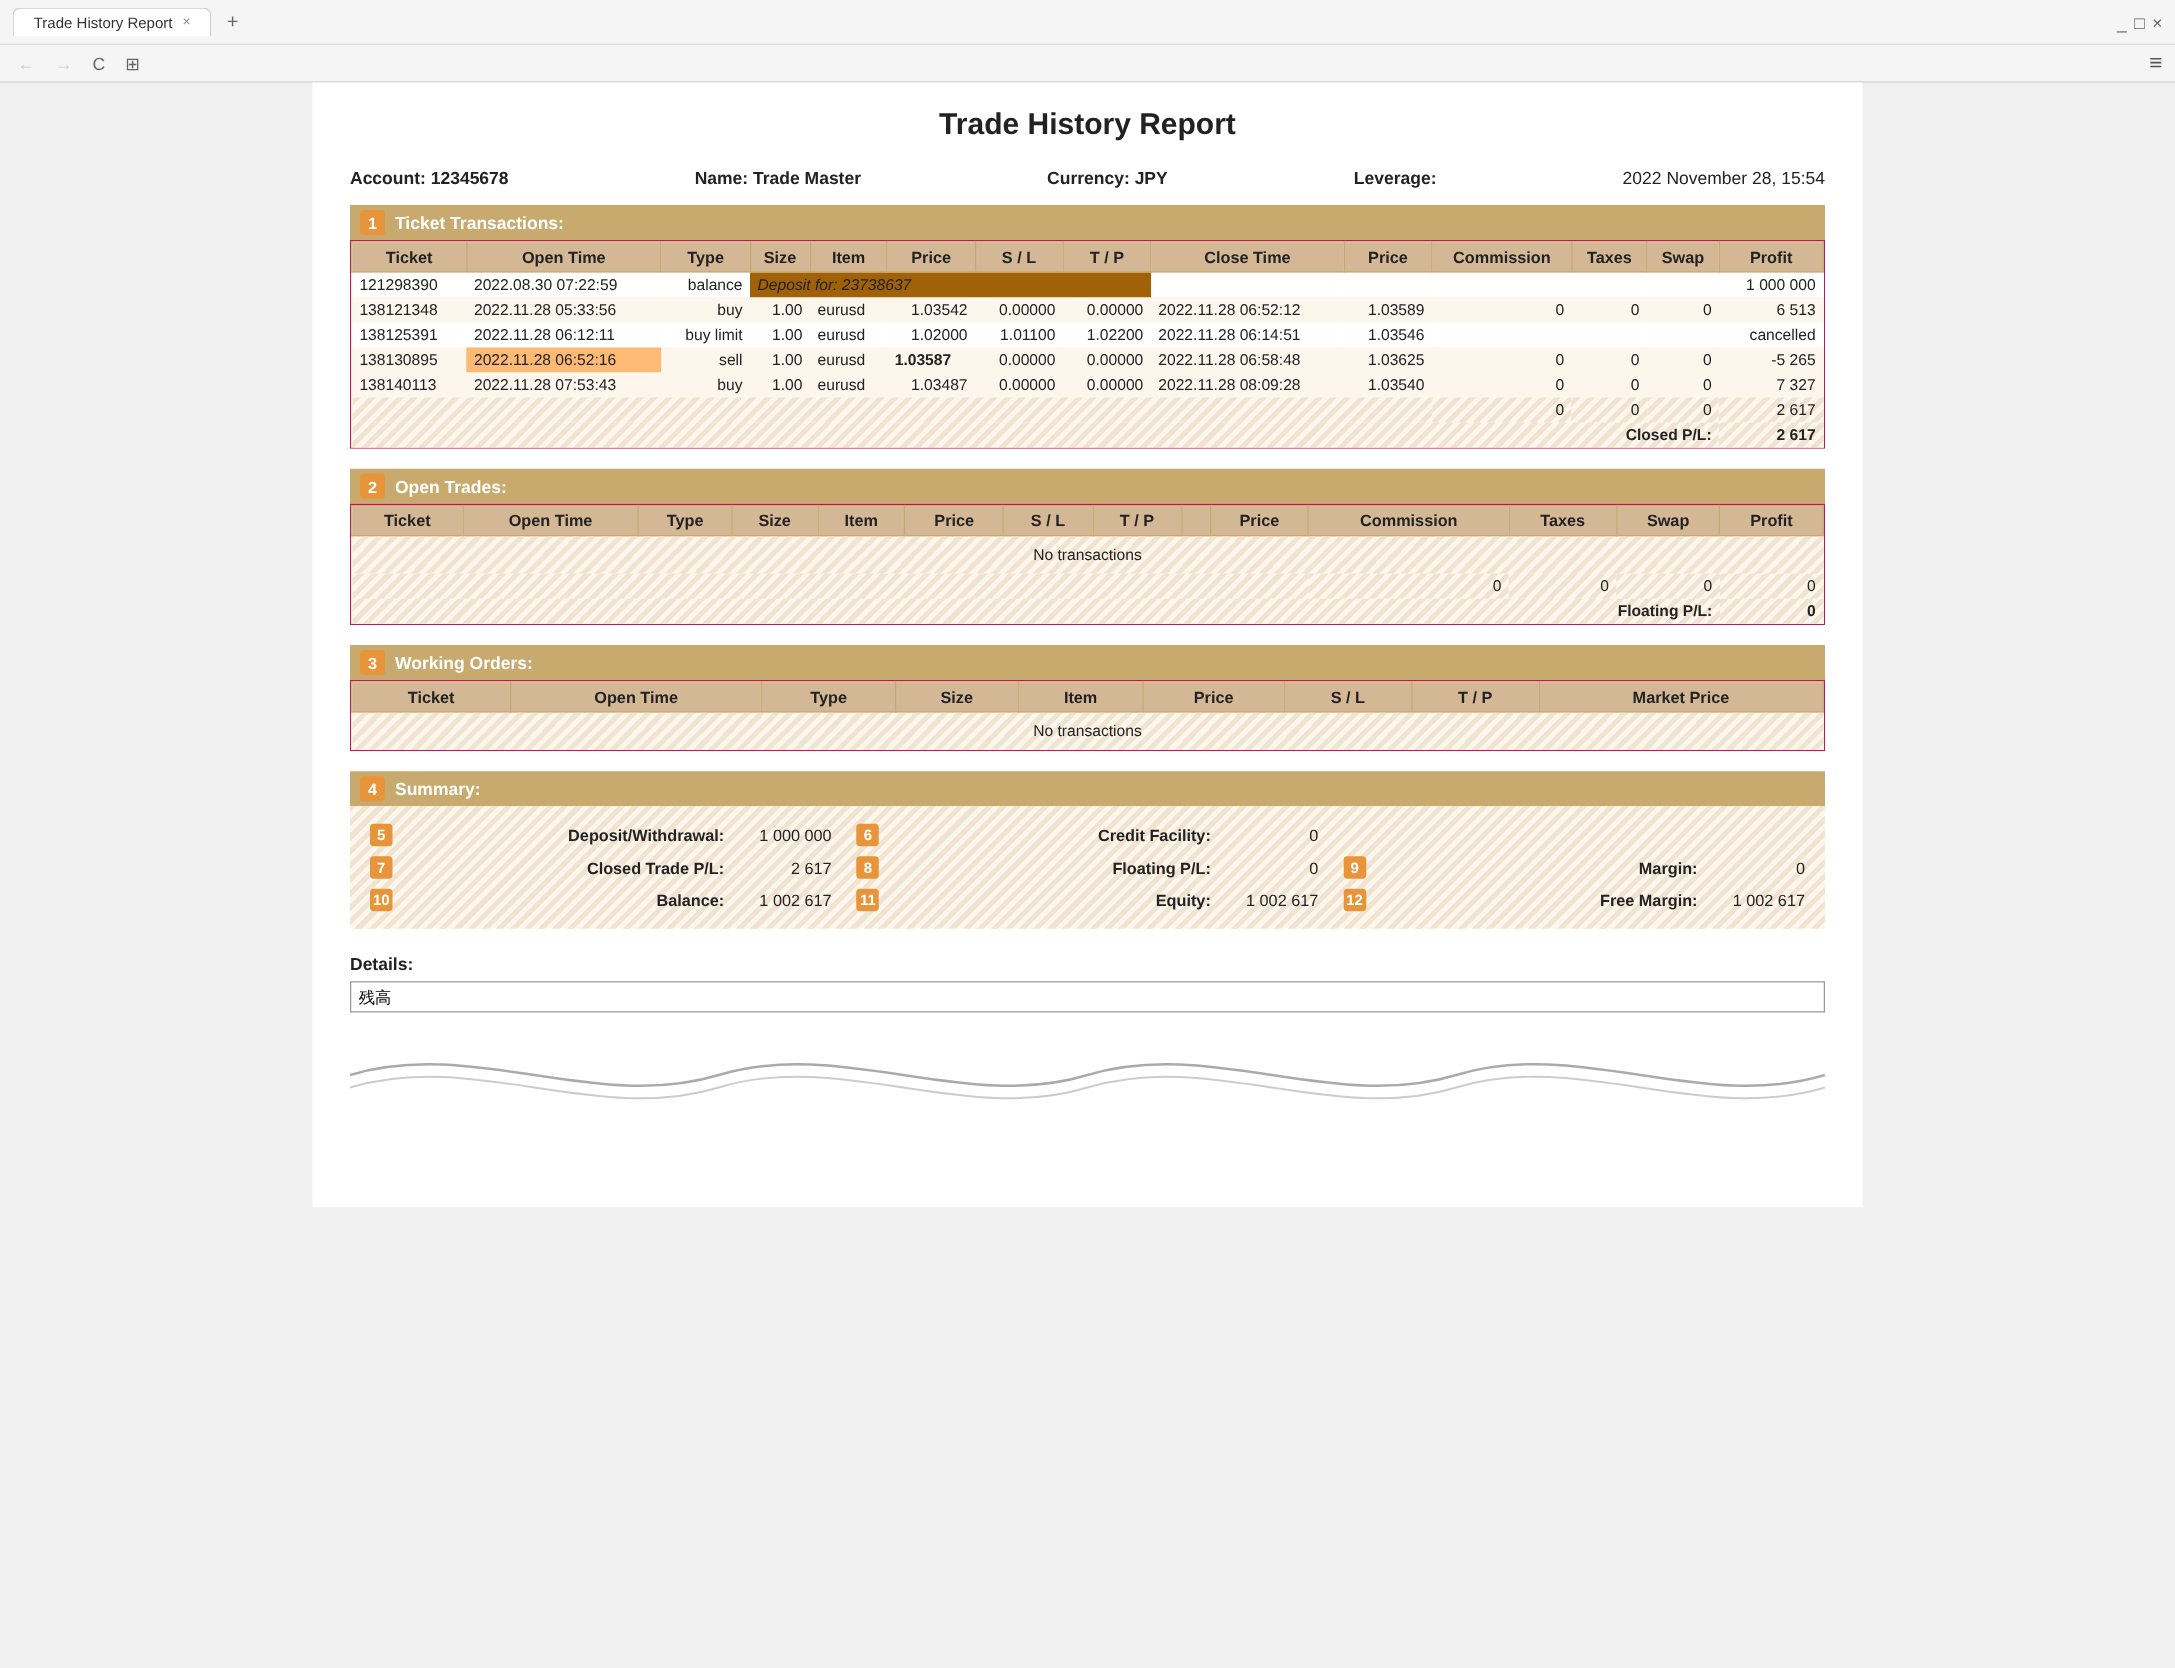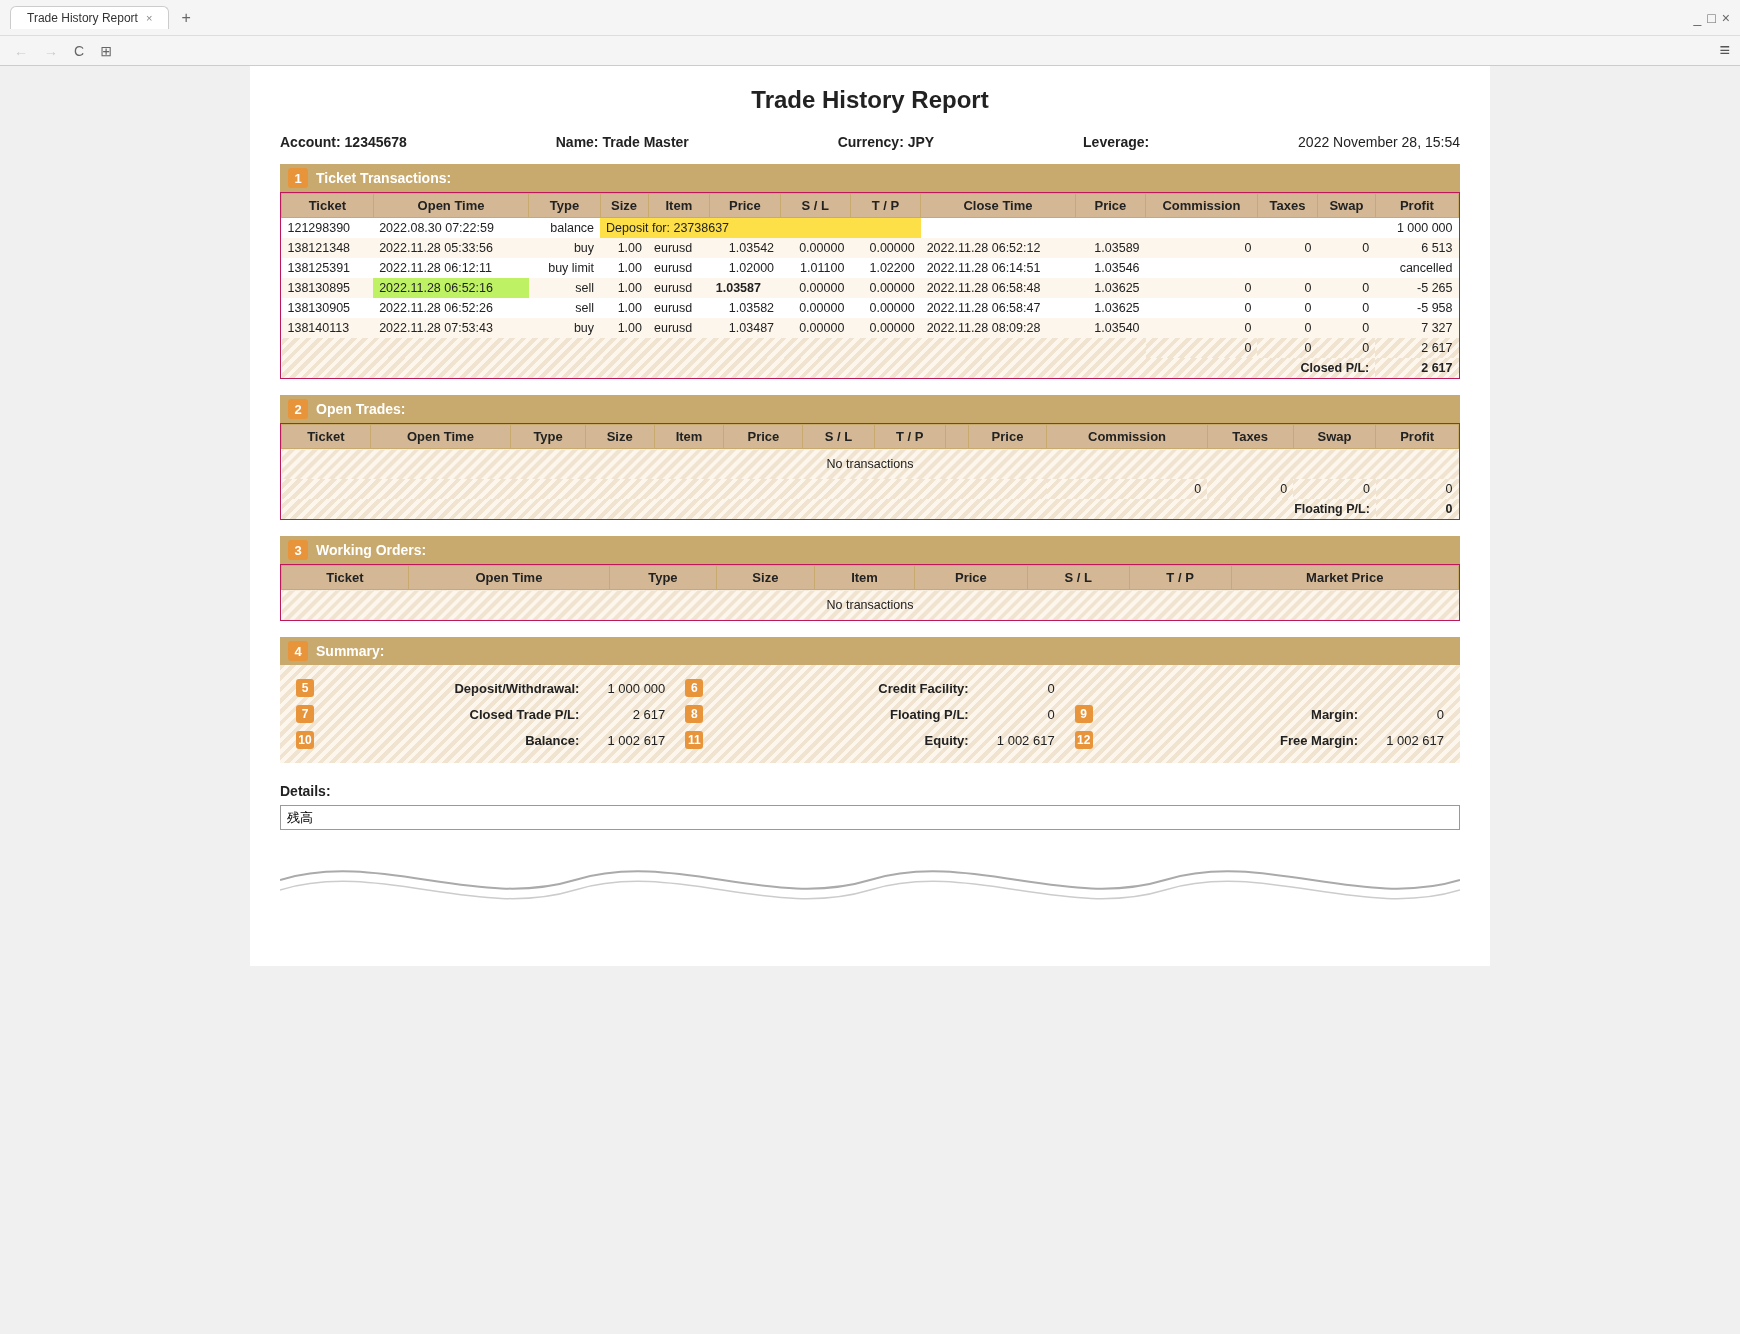"Deposit for: 23738637" td { background: #fde047 -> #a16207; font-style: none -> italic }
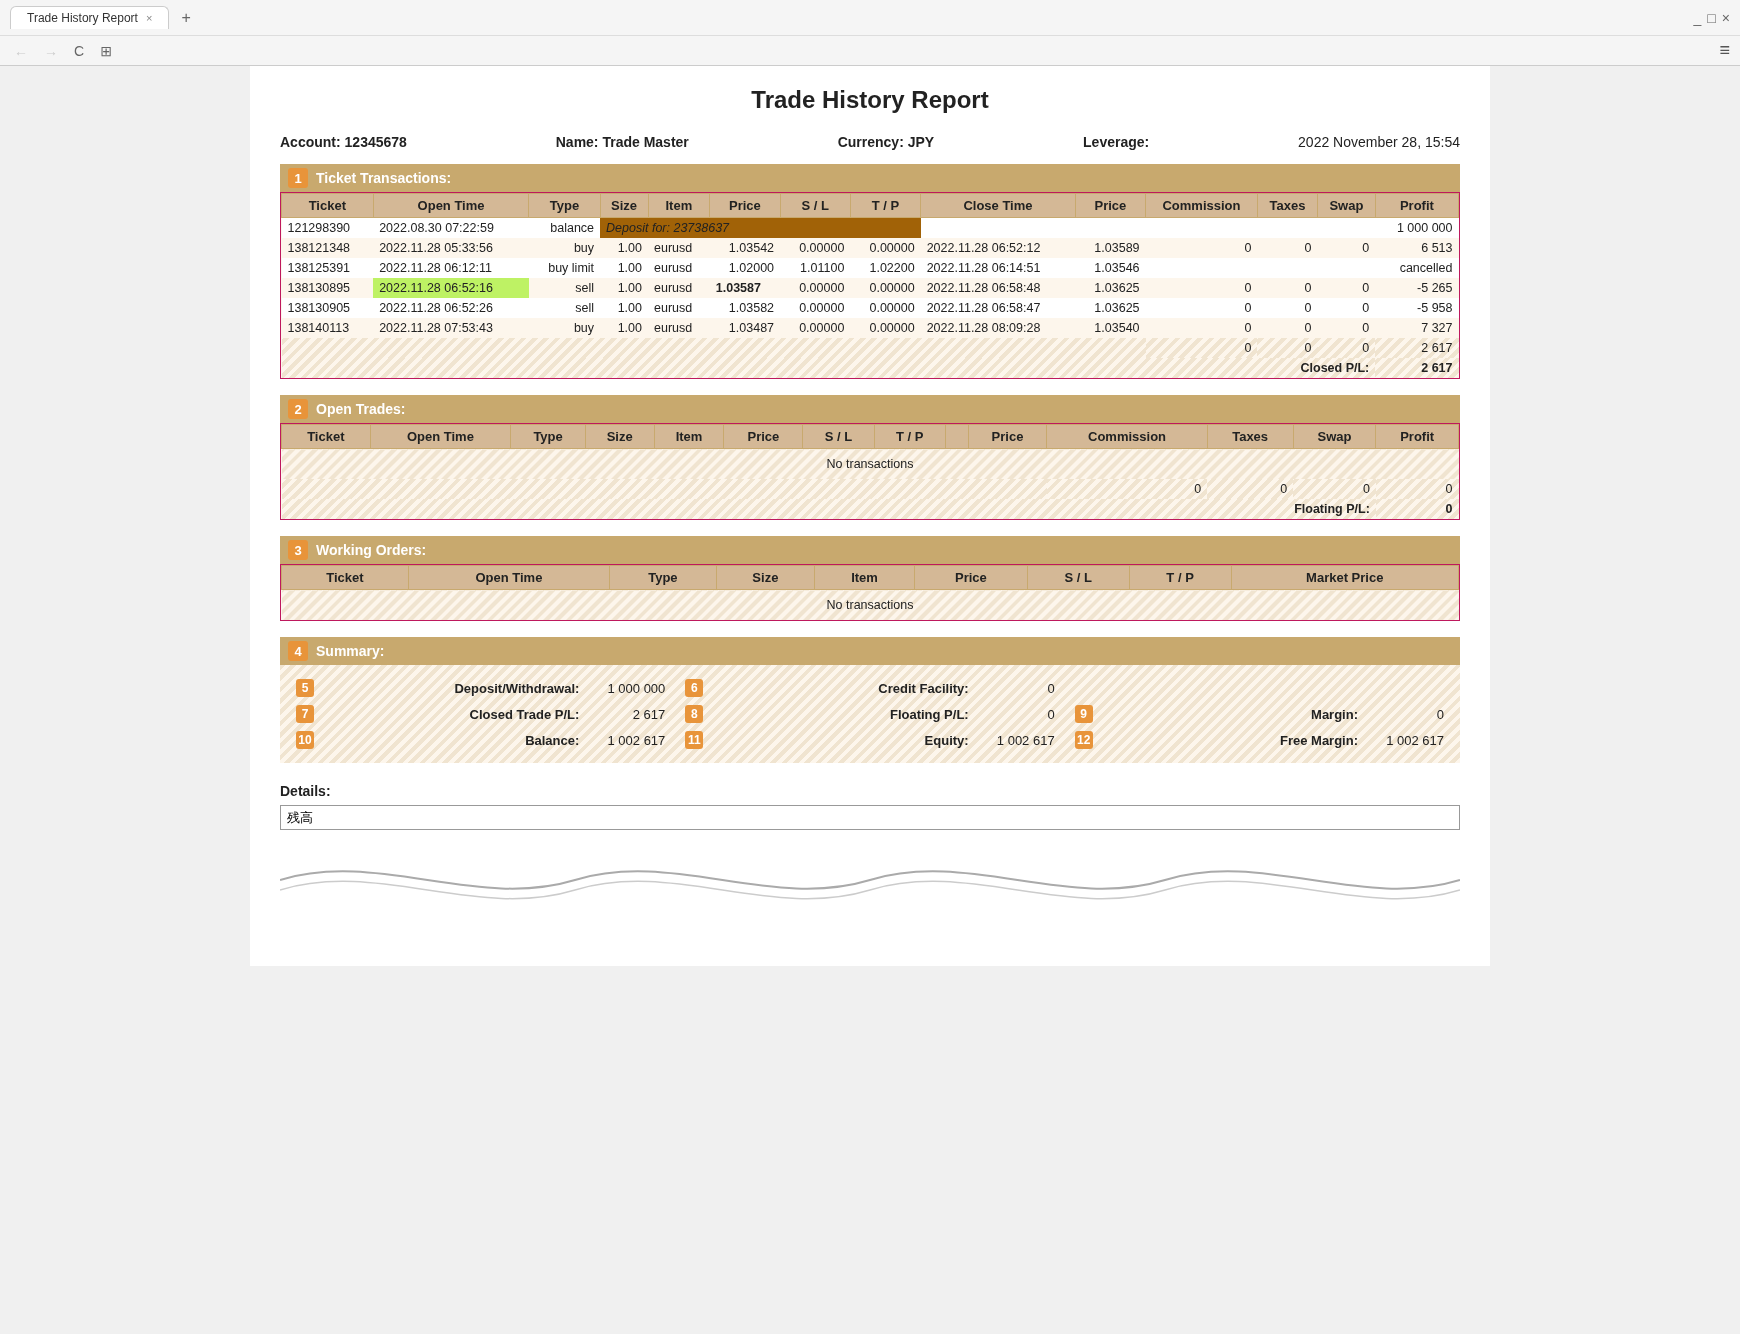"2022.11.28 06:52:16" td { background: #bef264 -> #fdba74 }
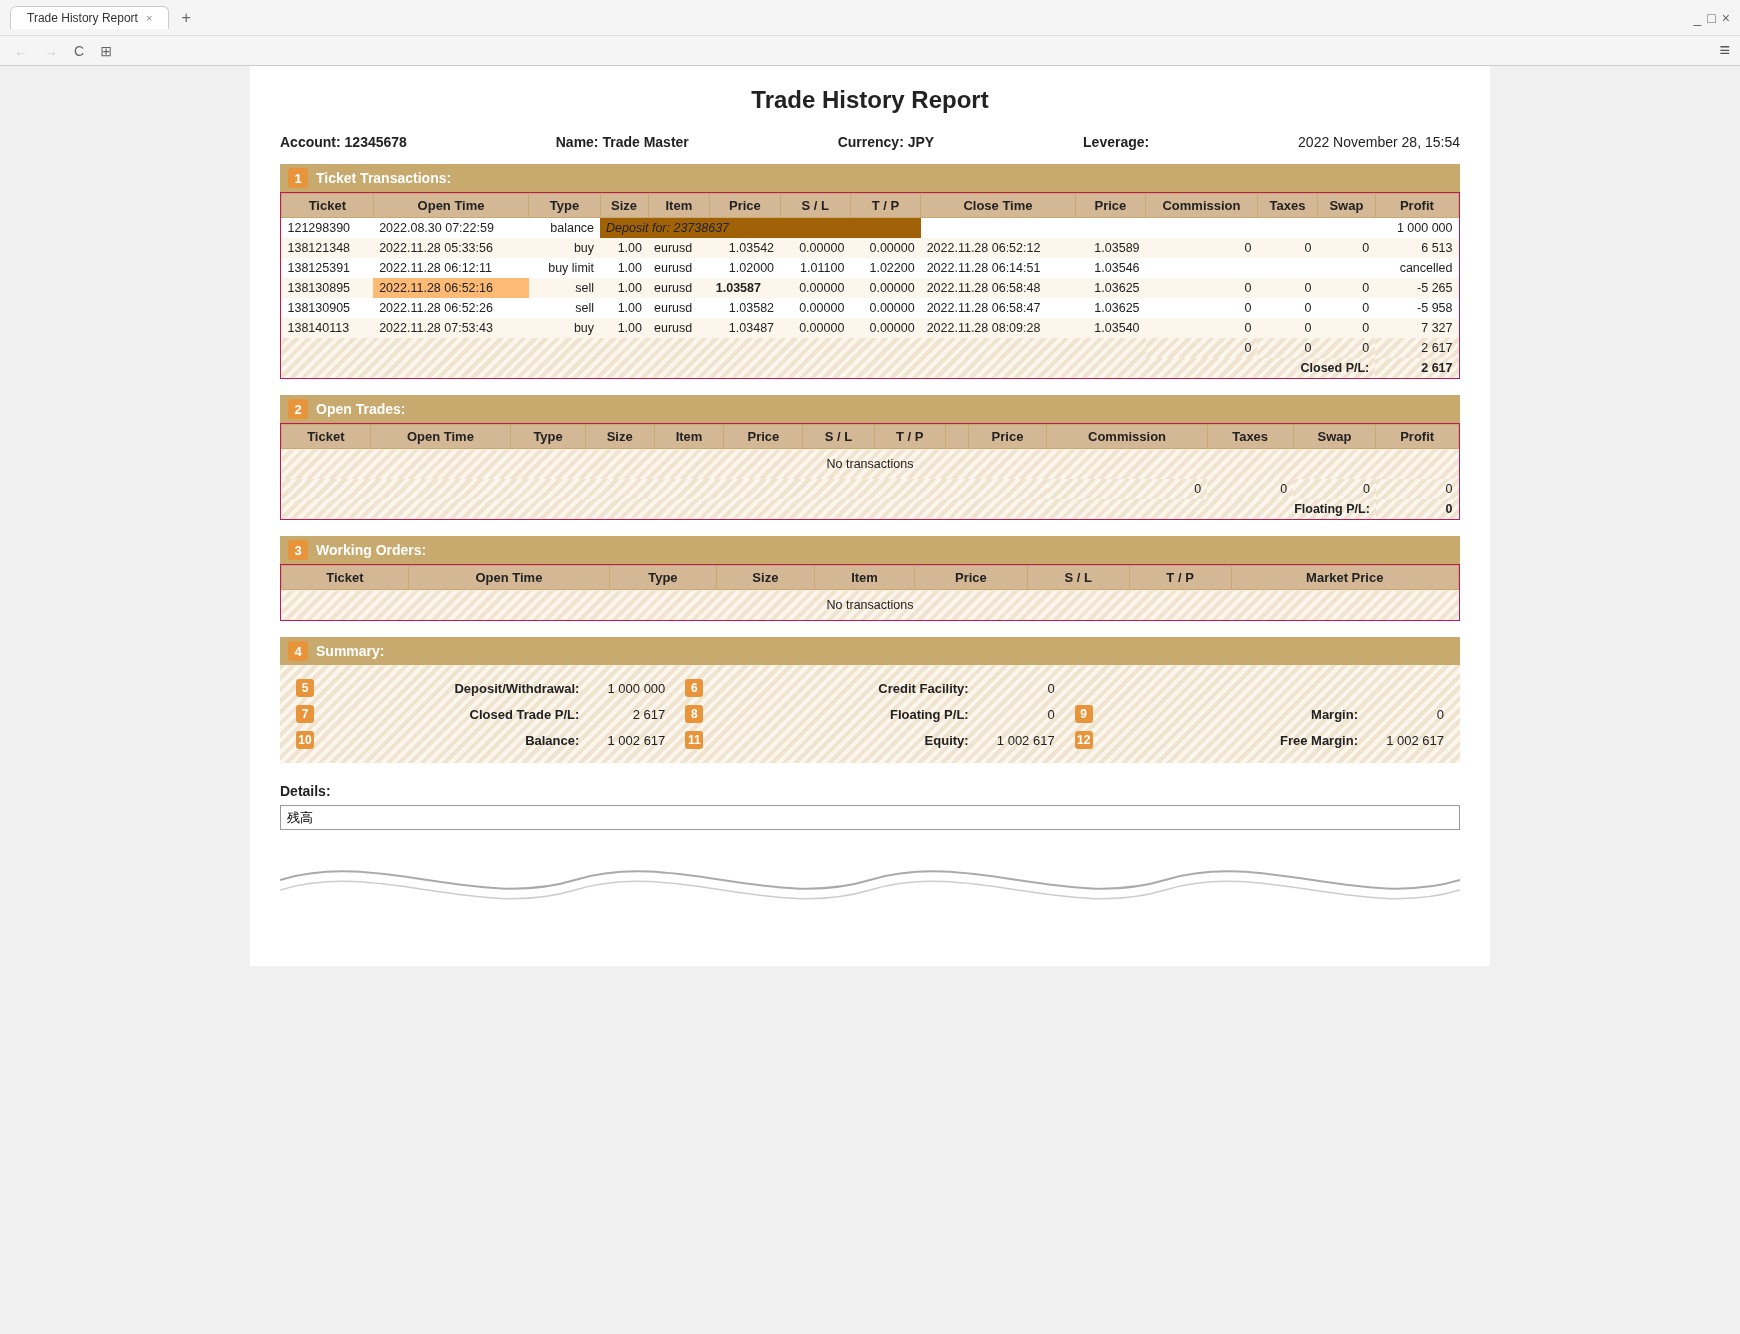"138130905" tr { html: <tr> <td>138130905</td> <td>2022.11.28 06:52:26</td> <td>sell</td> <td>1.00</td> <td>eurusd</td> <td>1.03582</td> <td>0.00000</td> <td>0.00000</td> <td>2022.11.28 06:58:47</td> <td>1.03625</td> <td>0</td> <td>0</td> <td>0</td> <td>-5 958</td> </tr> -> none }
